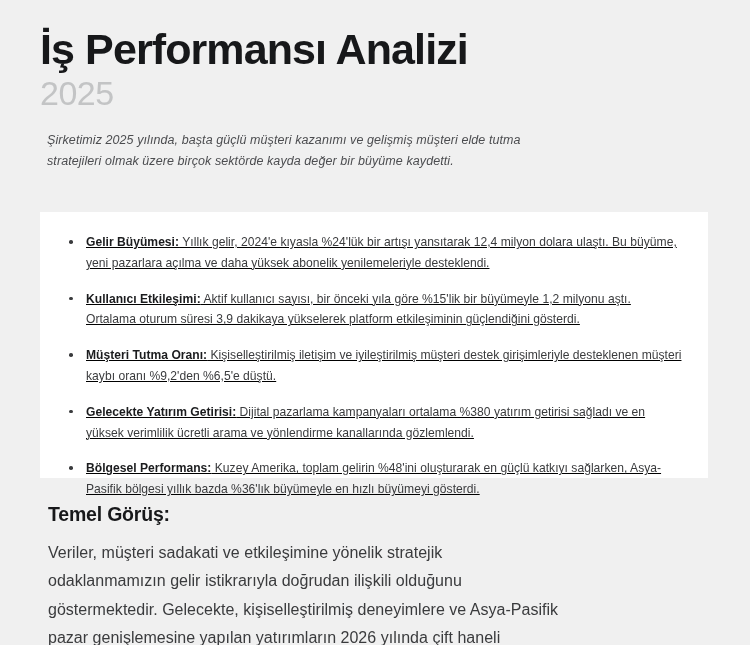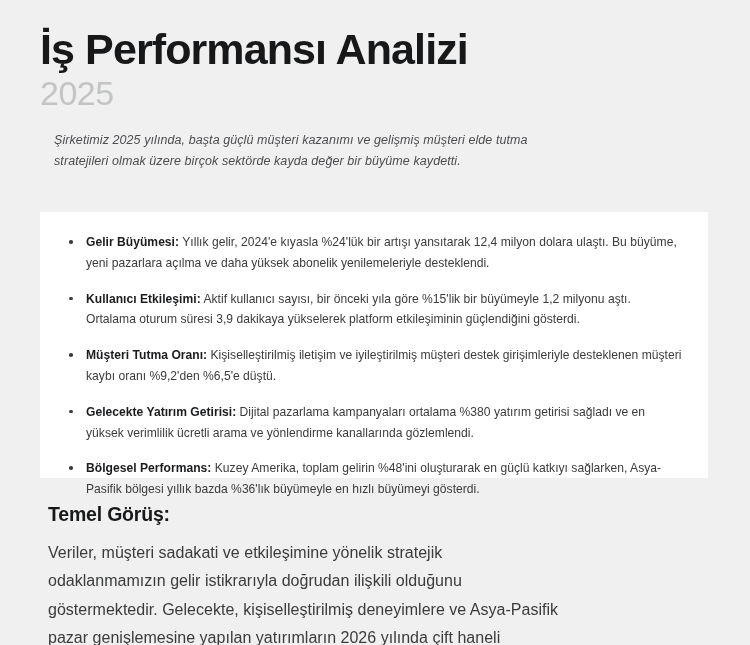"Şirketimiz 2025 yılında, başta güçlü" .subtitle { margin: 17px 0 0 14px -> 17px 0 0 7px }
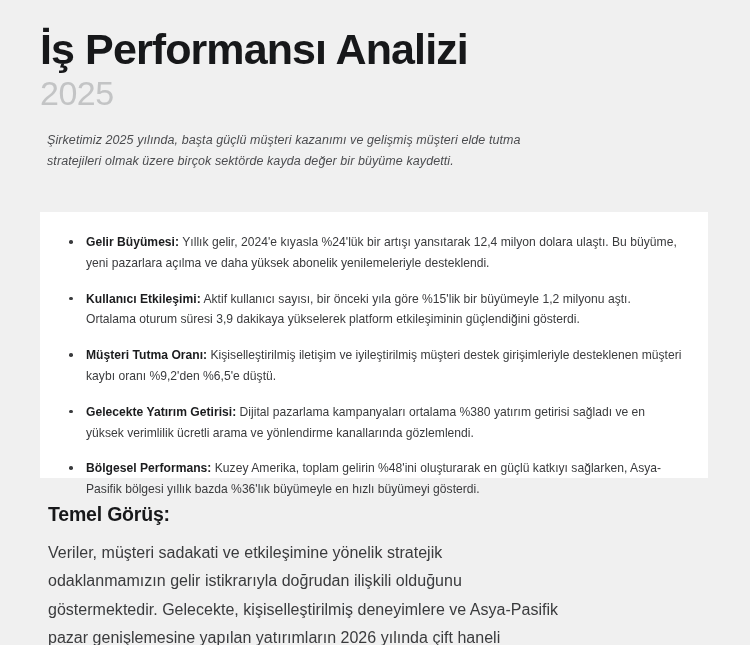"Gelir Büyümesi: Yıllık gelir, 2024'e" .bullet-list { text-decoration: none -> underline }
